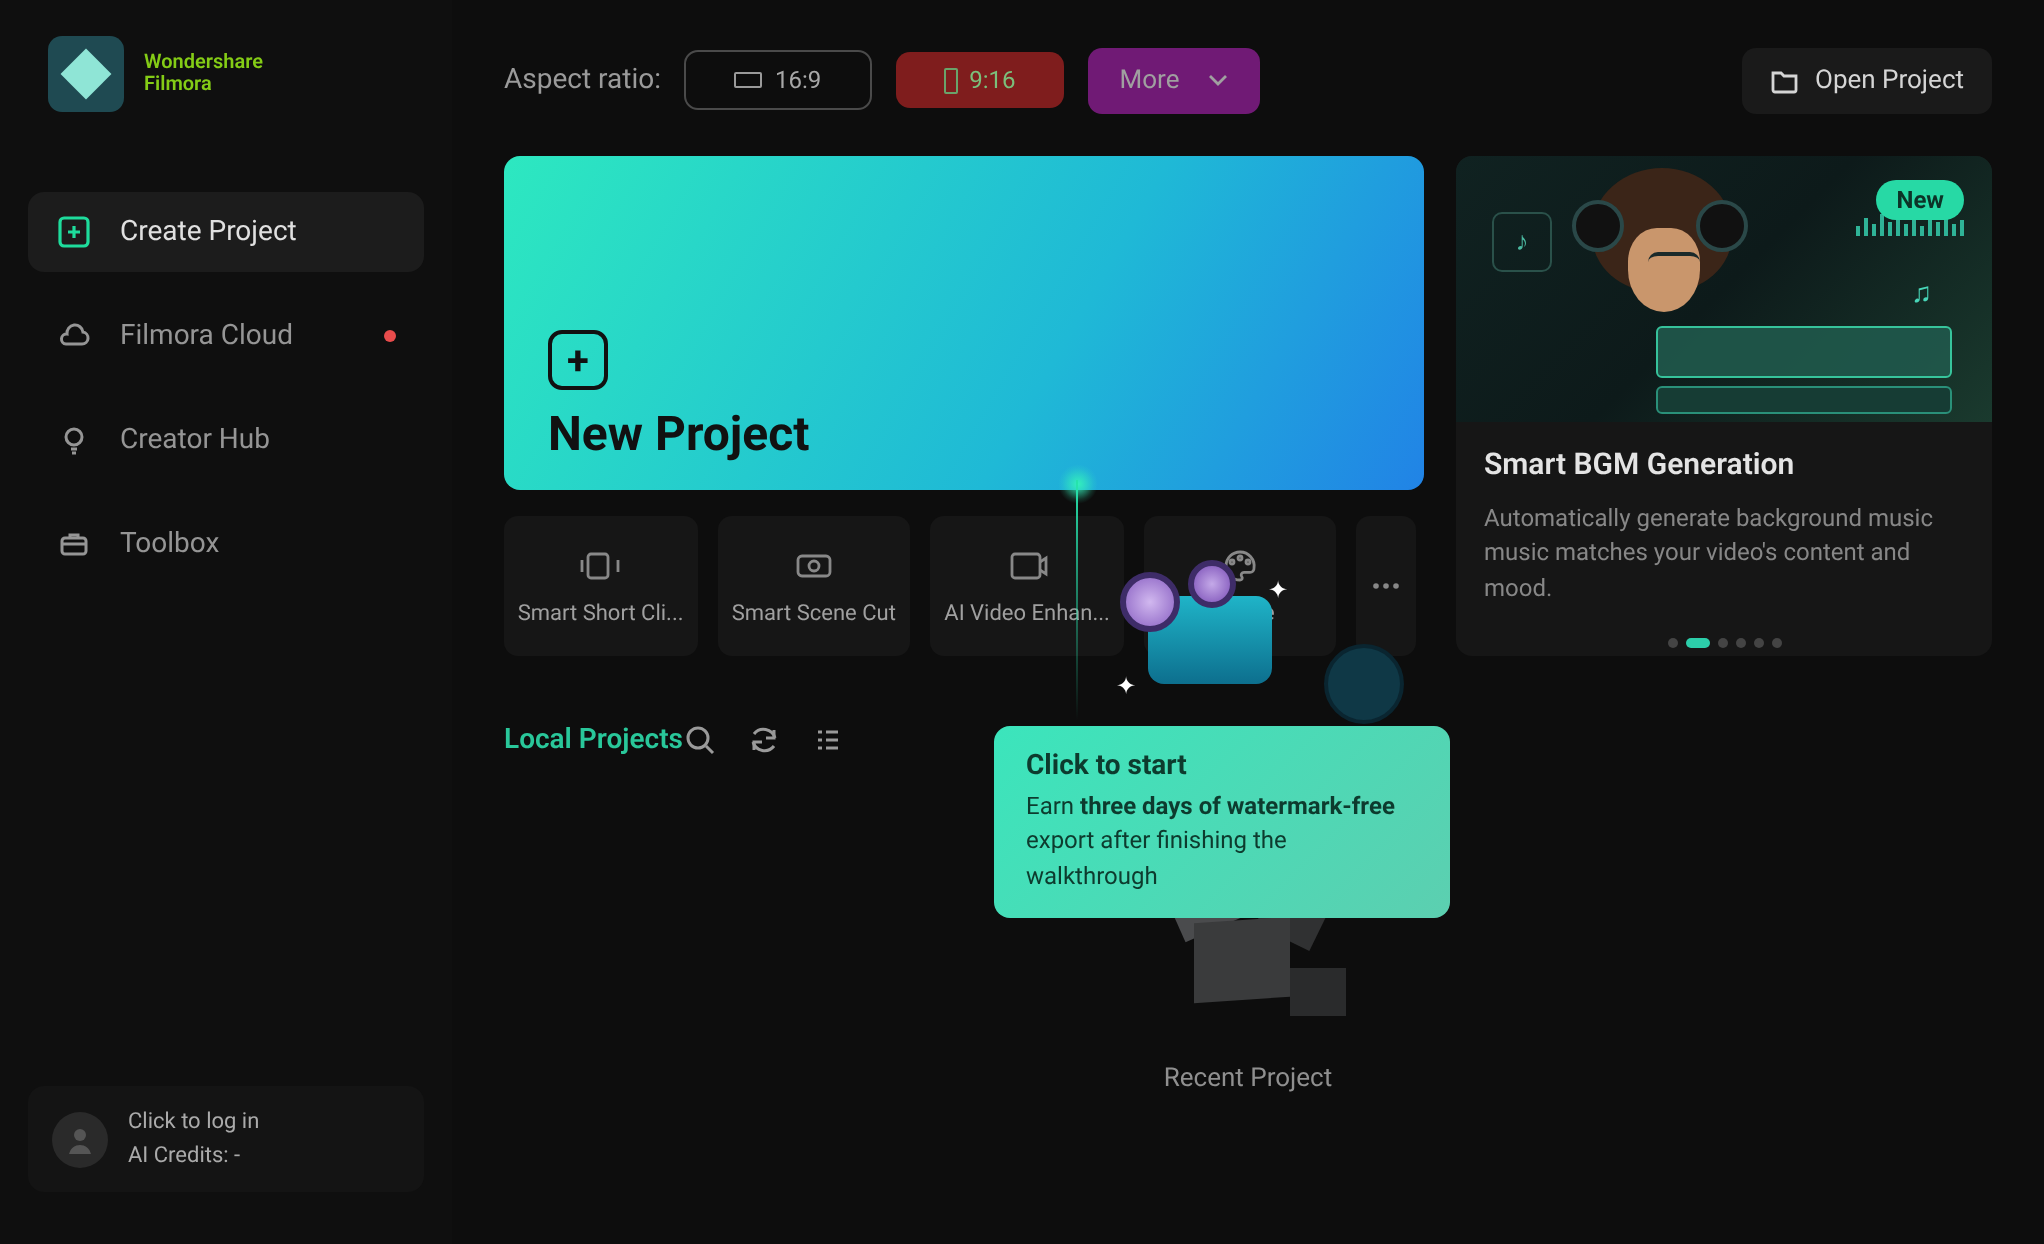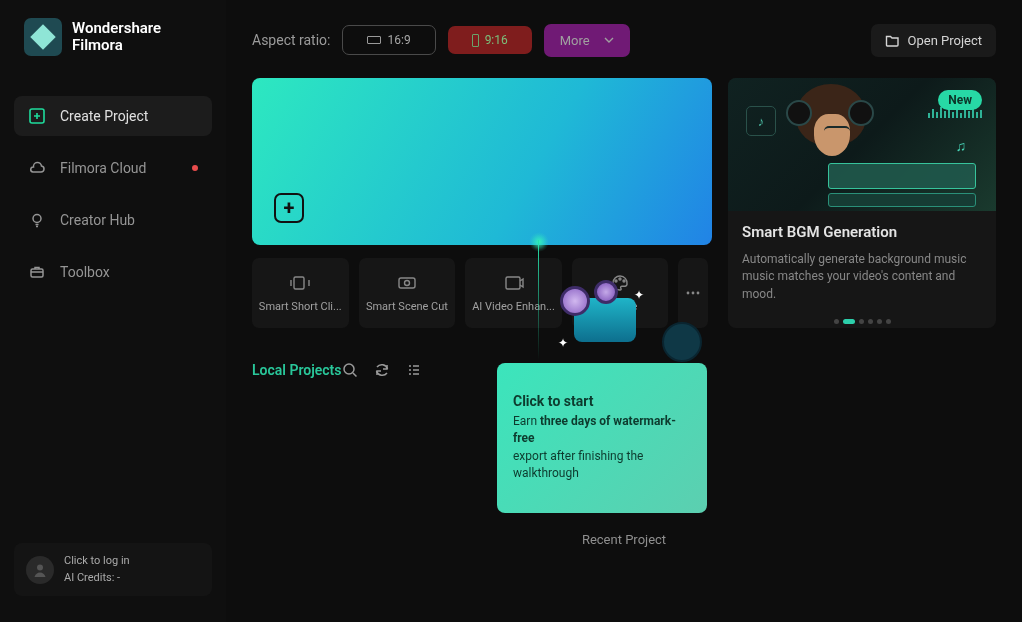"Wondershare" .logo-text { color: #ffffff -> #84cc16; font-size: 15px -> 10px }
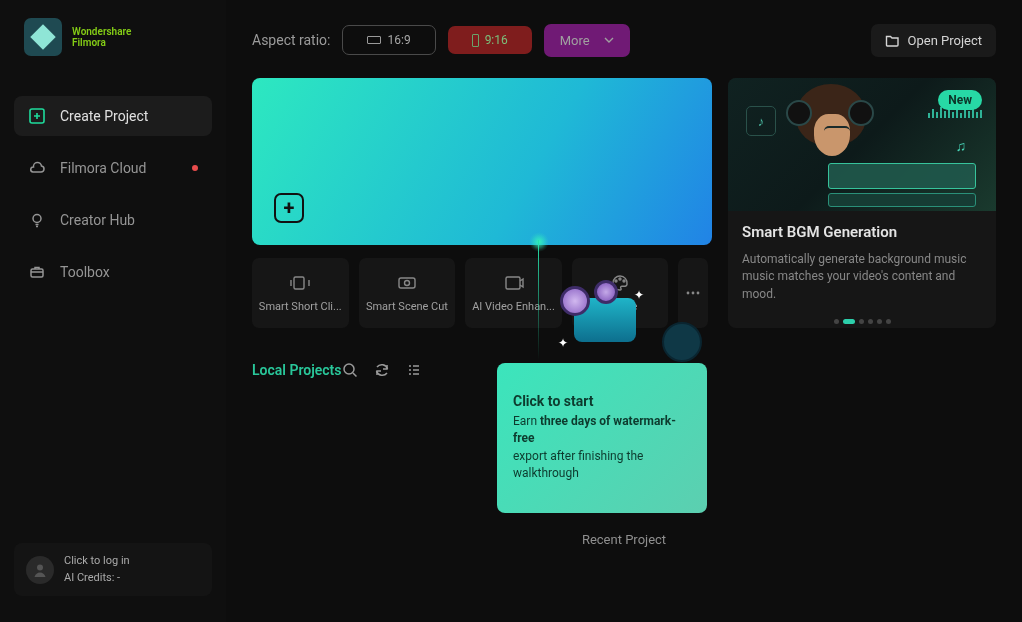"New Project" h2 { html: none -> <h2>New Project</h2> }
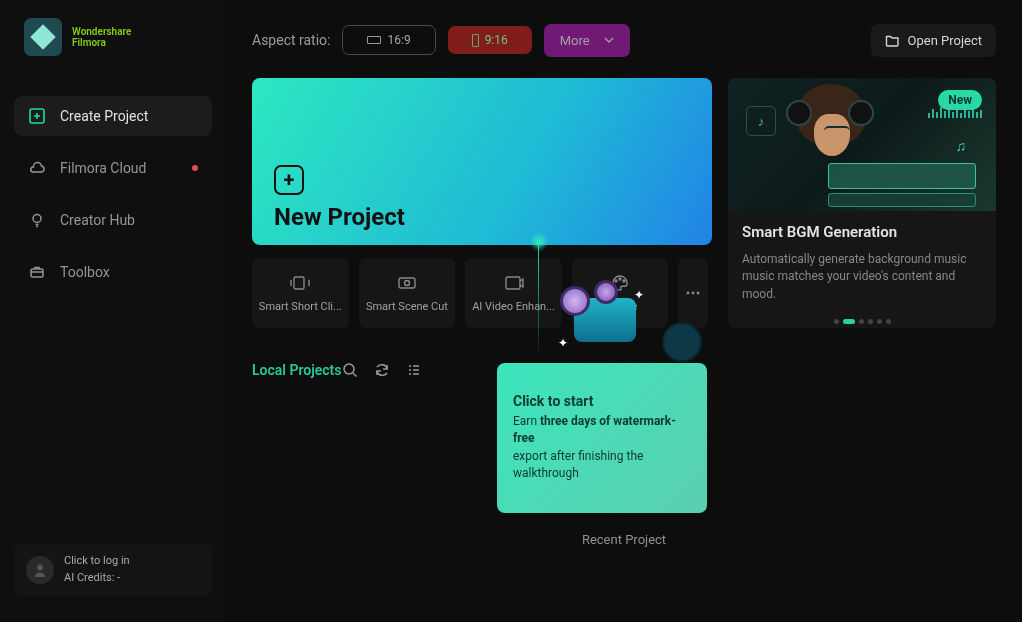"Click to start" .callout { padding: 30px 16px -> 12px 16px; width: 210px -> 228px }
